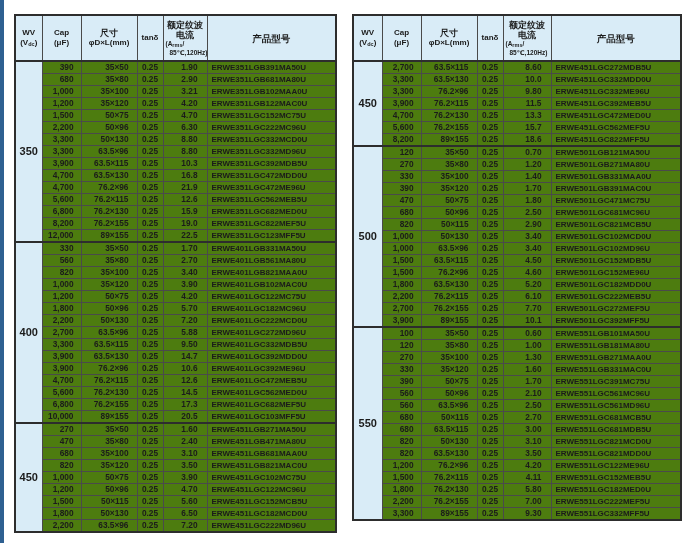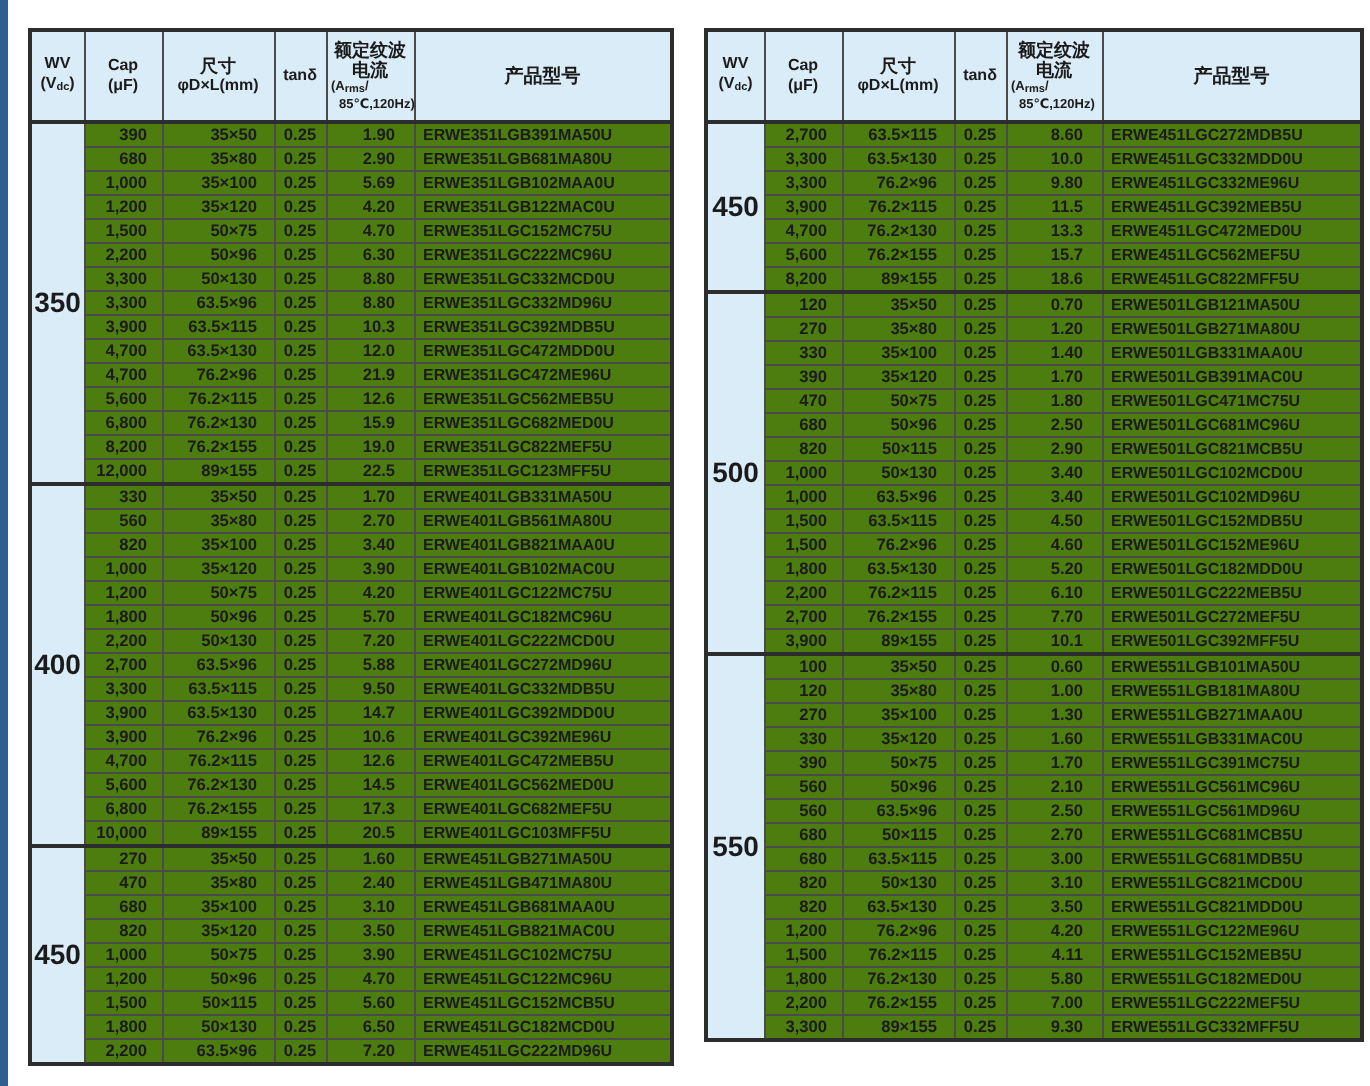"5.69" td.ripple-cell { text: 5.69 -> 3.21 }
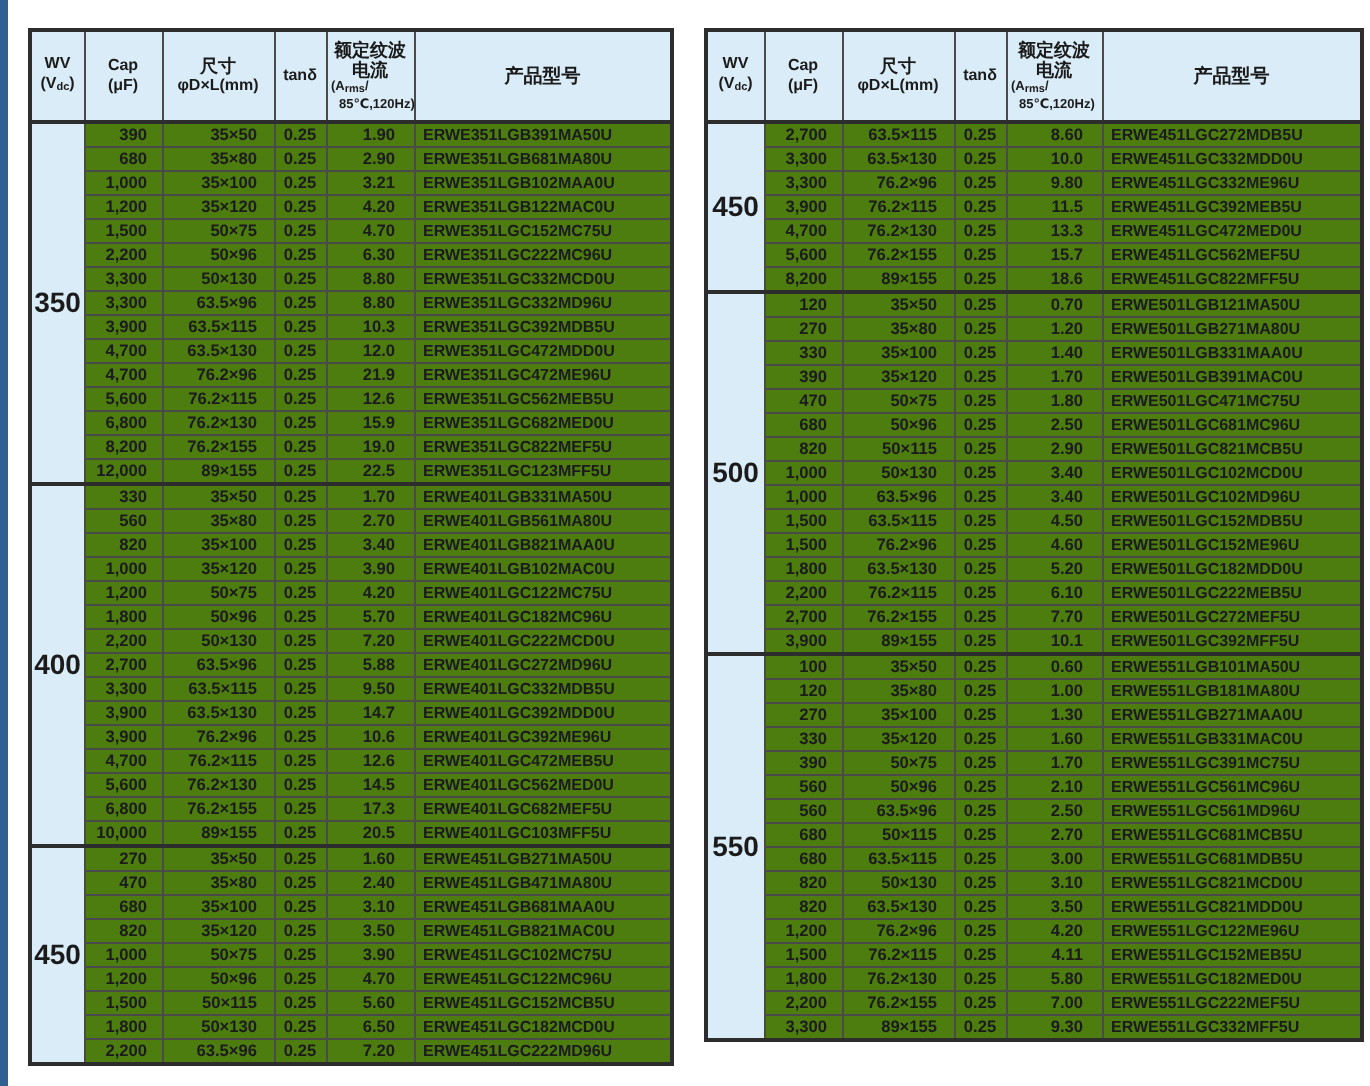"450" td.wv-cell { font-size: 14px -> 11px }
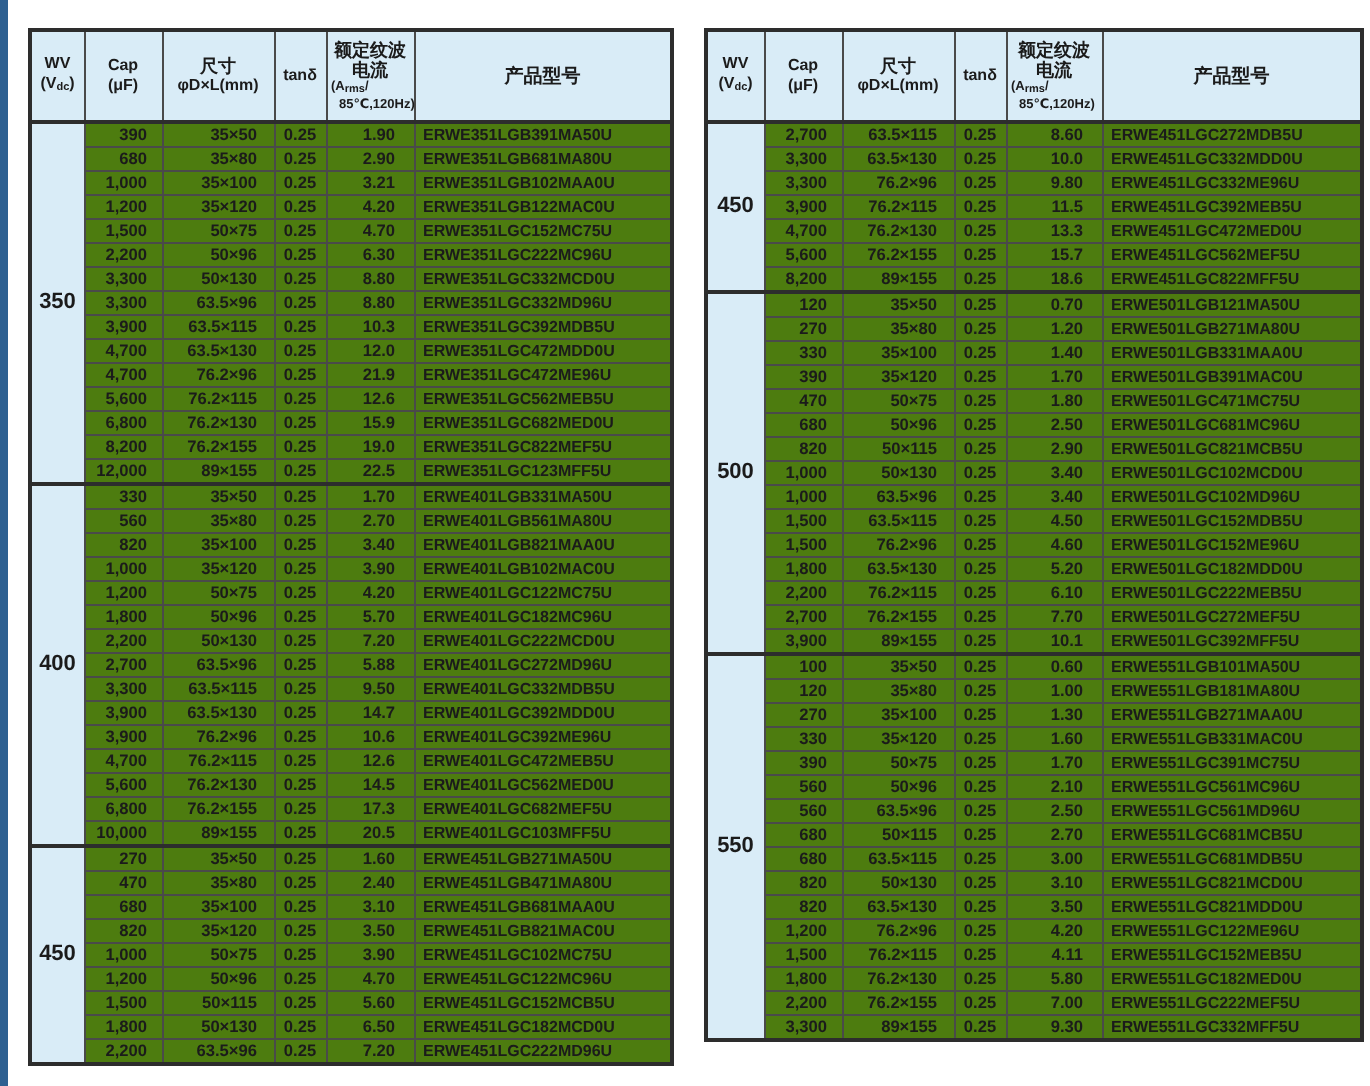"12.0" td.ripple-cell { text: 12.0 -> 16.8 }
